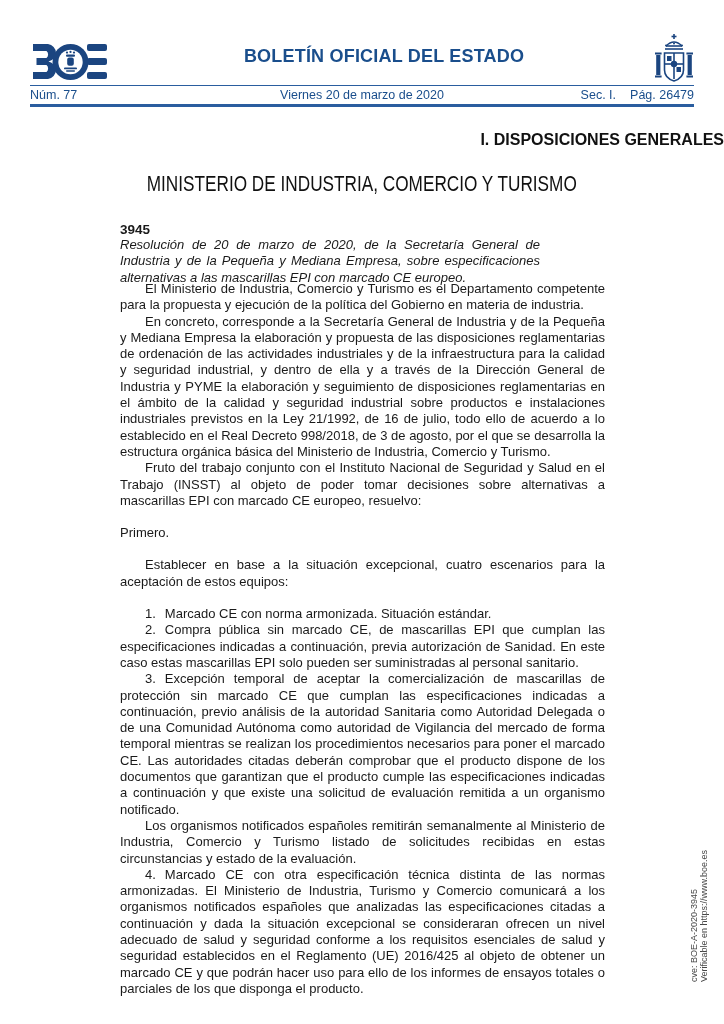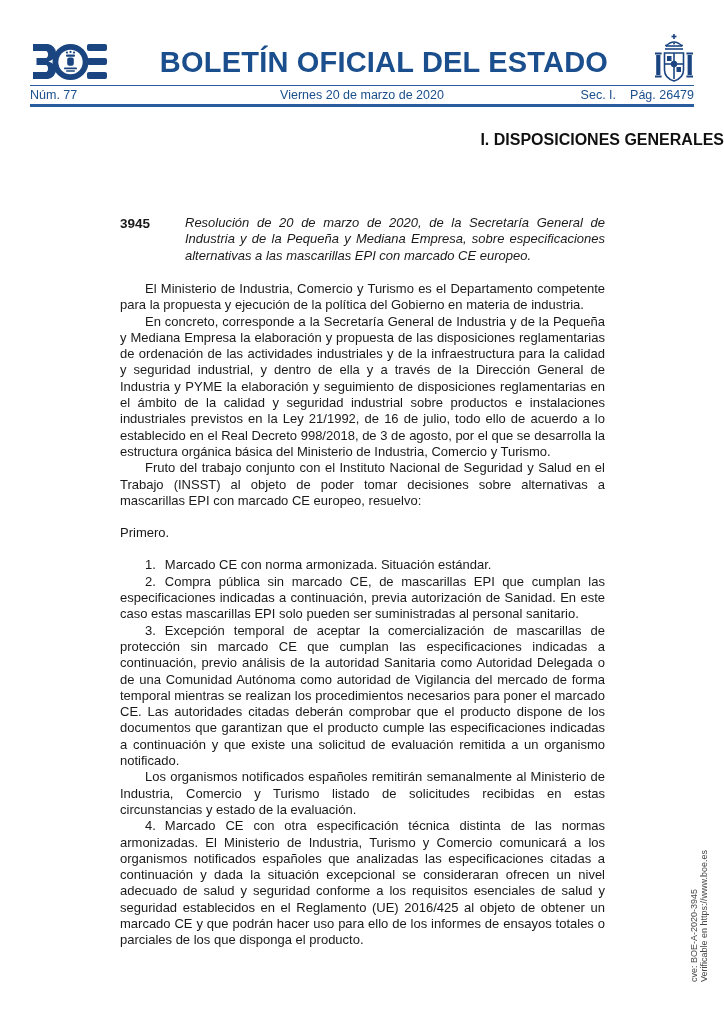"BOLETÍN OFICIAL DEL ESTADO" .masthead-title { font-size: 29px -> 18px }
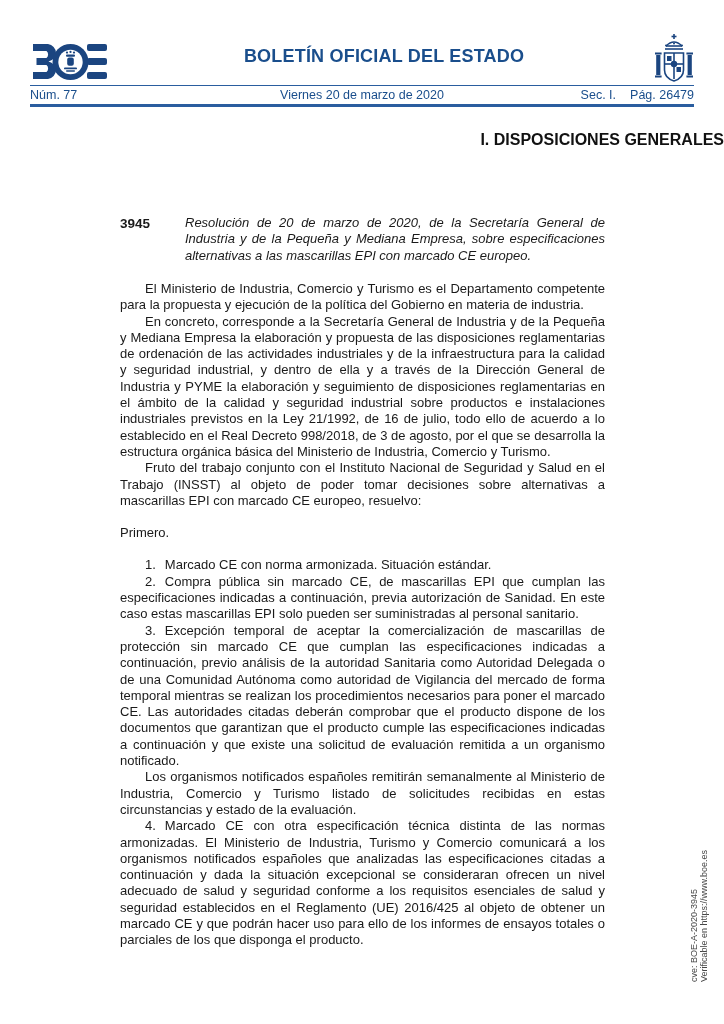"MINISTERIO DE INDUSTRIA, COMERCIO Y" div.ministry-heading { html: none -> <div> <span>MINISTERIO DE INDUSTRIA, COMERCIO Y TURISMO</span> </div> }
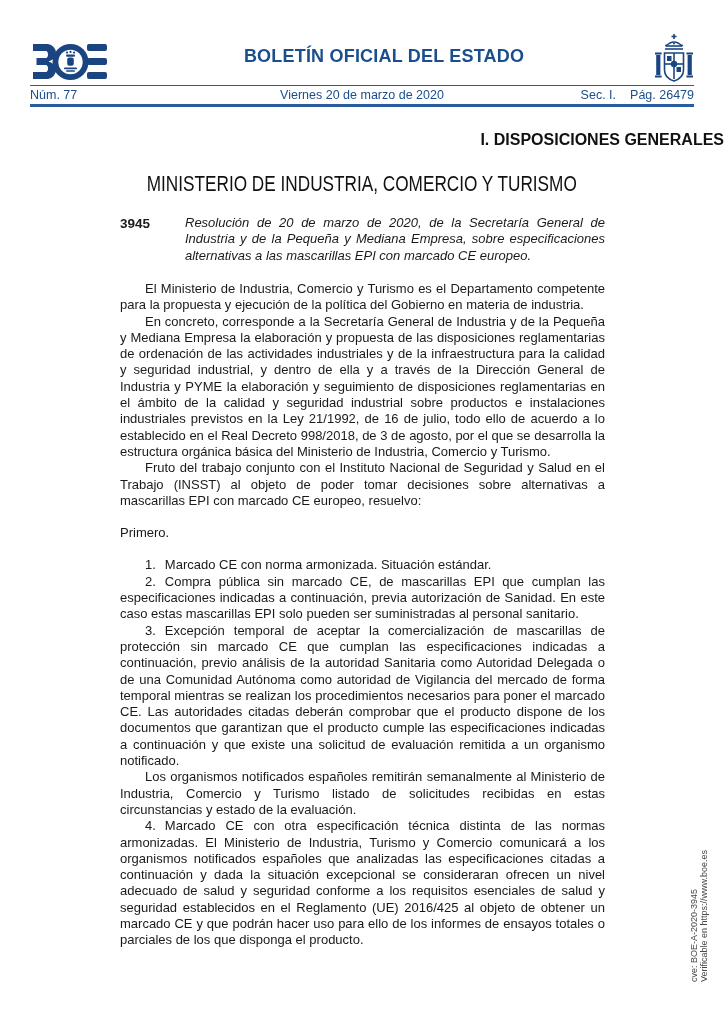"3945" .item-block { flex-direction: none -> column; top: 215px -> 221px }
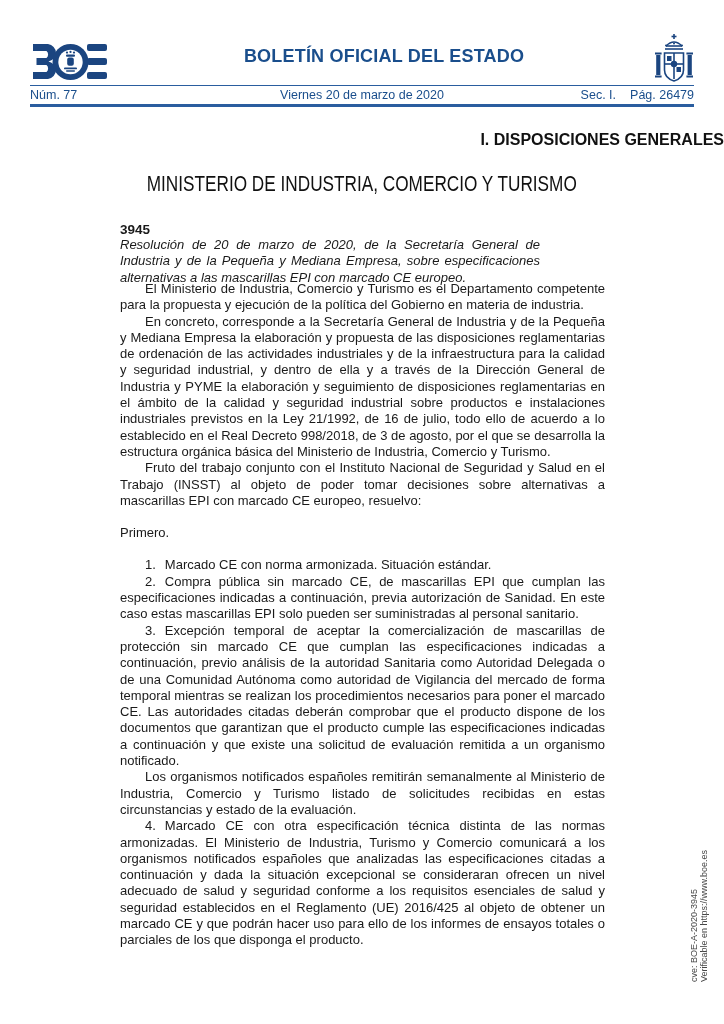"Establecer en base a la" p.blk { html: none -> <p>Establecer en base a la situación excepcional, cuatro escenarios para la aceptación de estos equipos:</p> }
